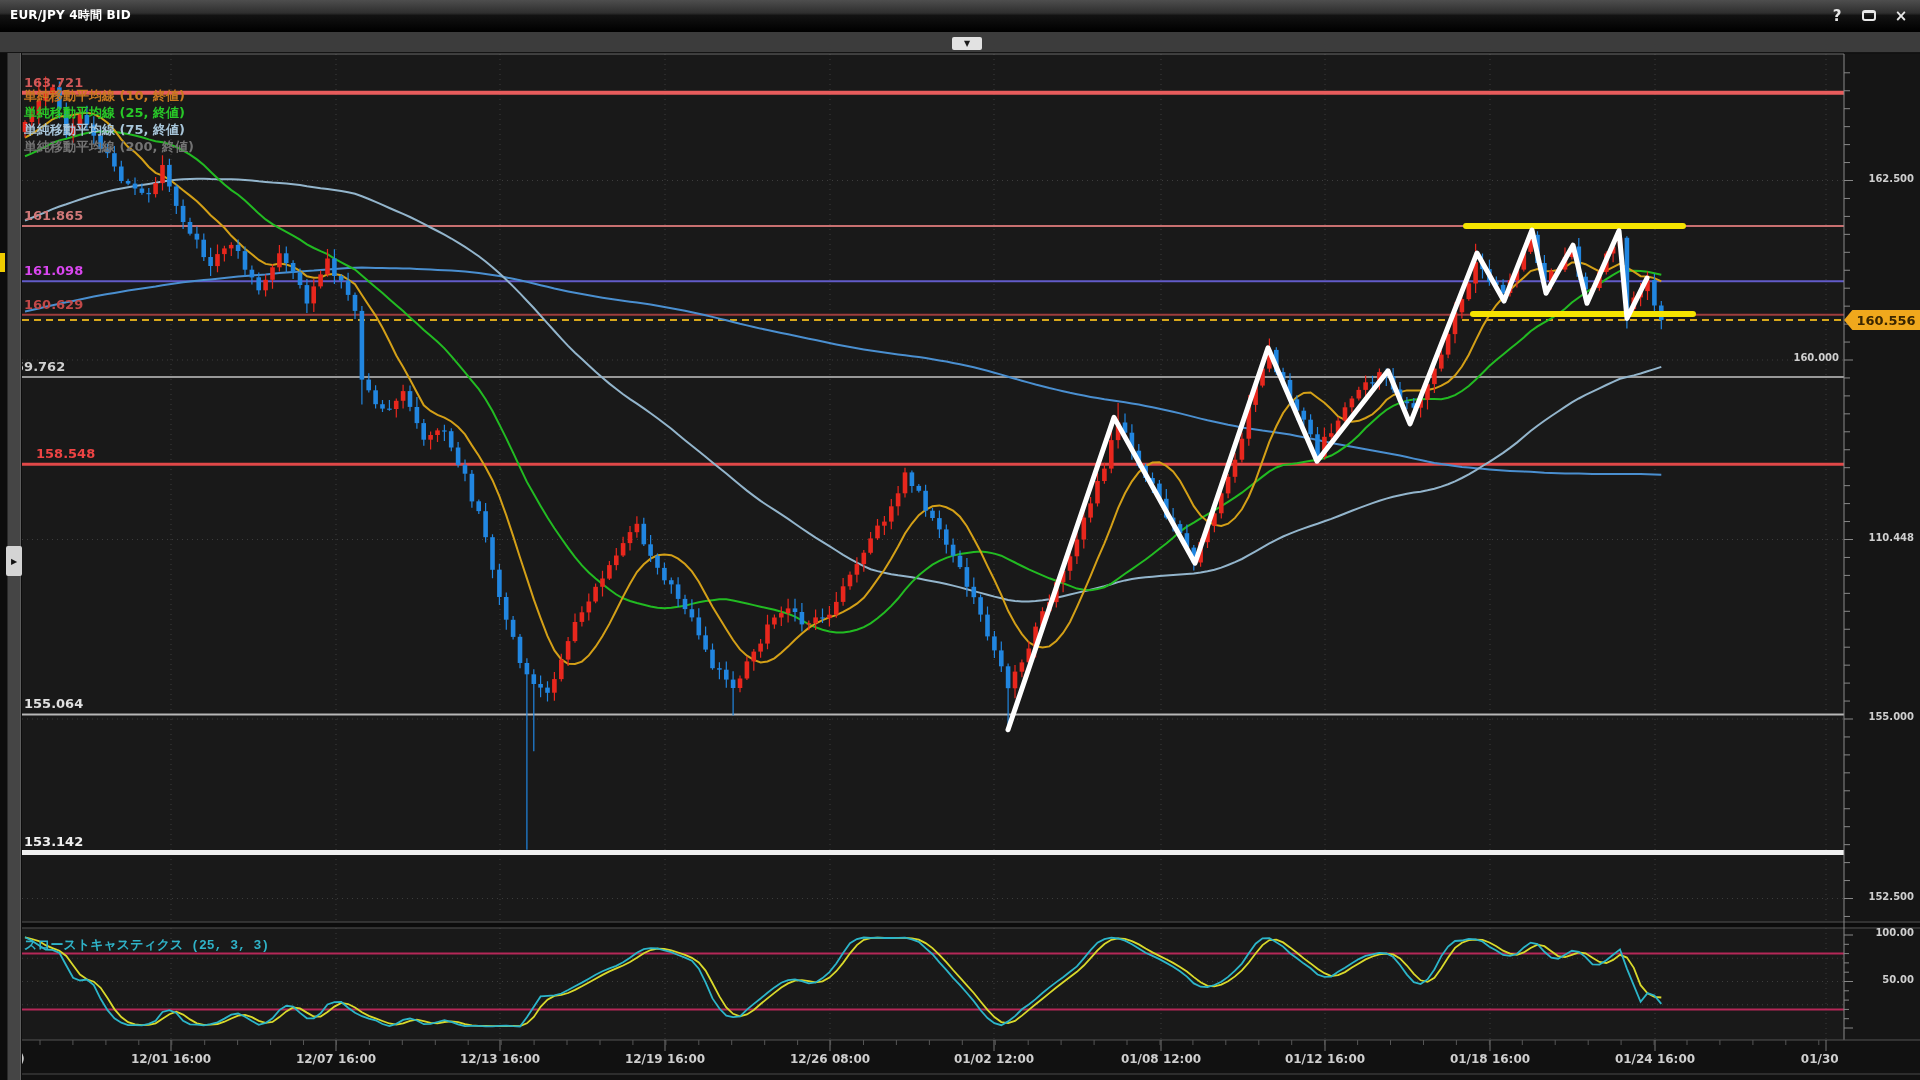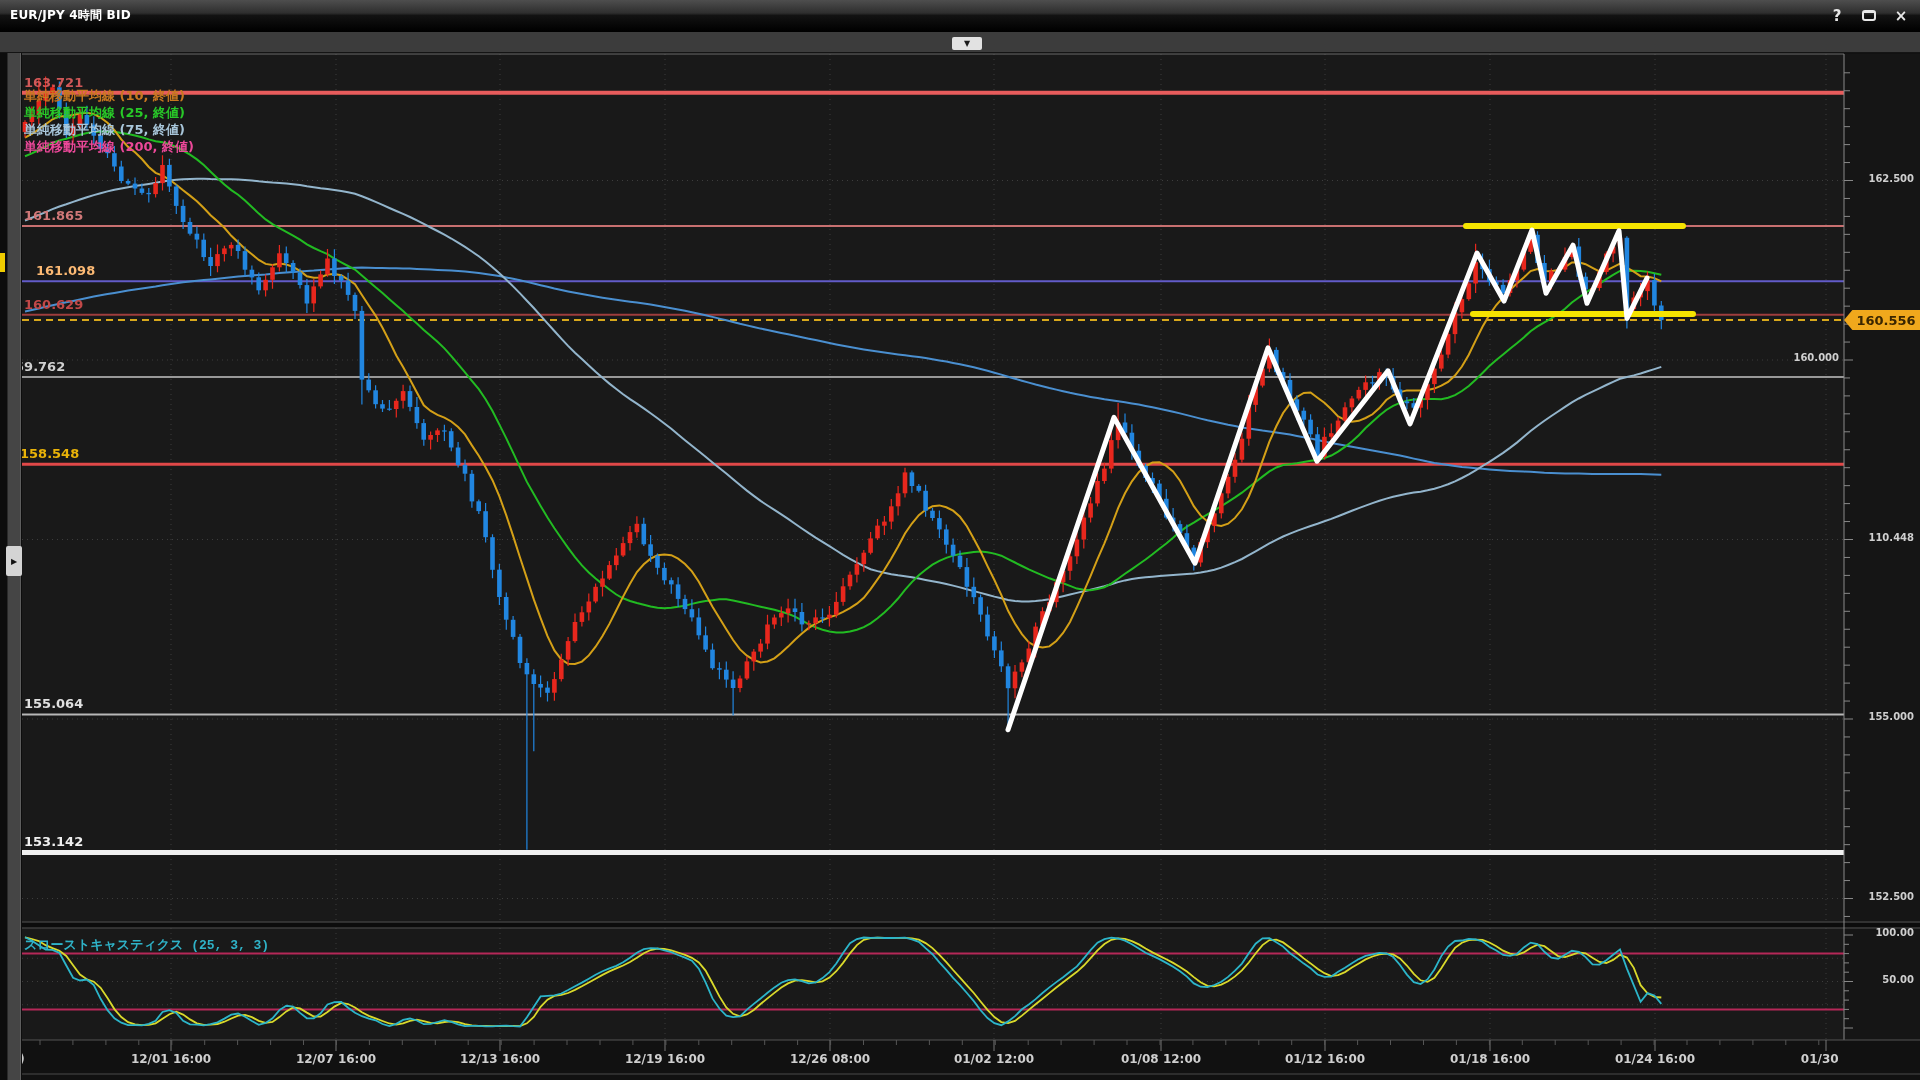"単純移動平均線 (200, 終値)" div.ma-item { color: #ec4899 -> #737373 }
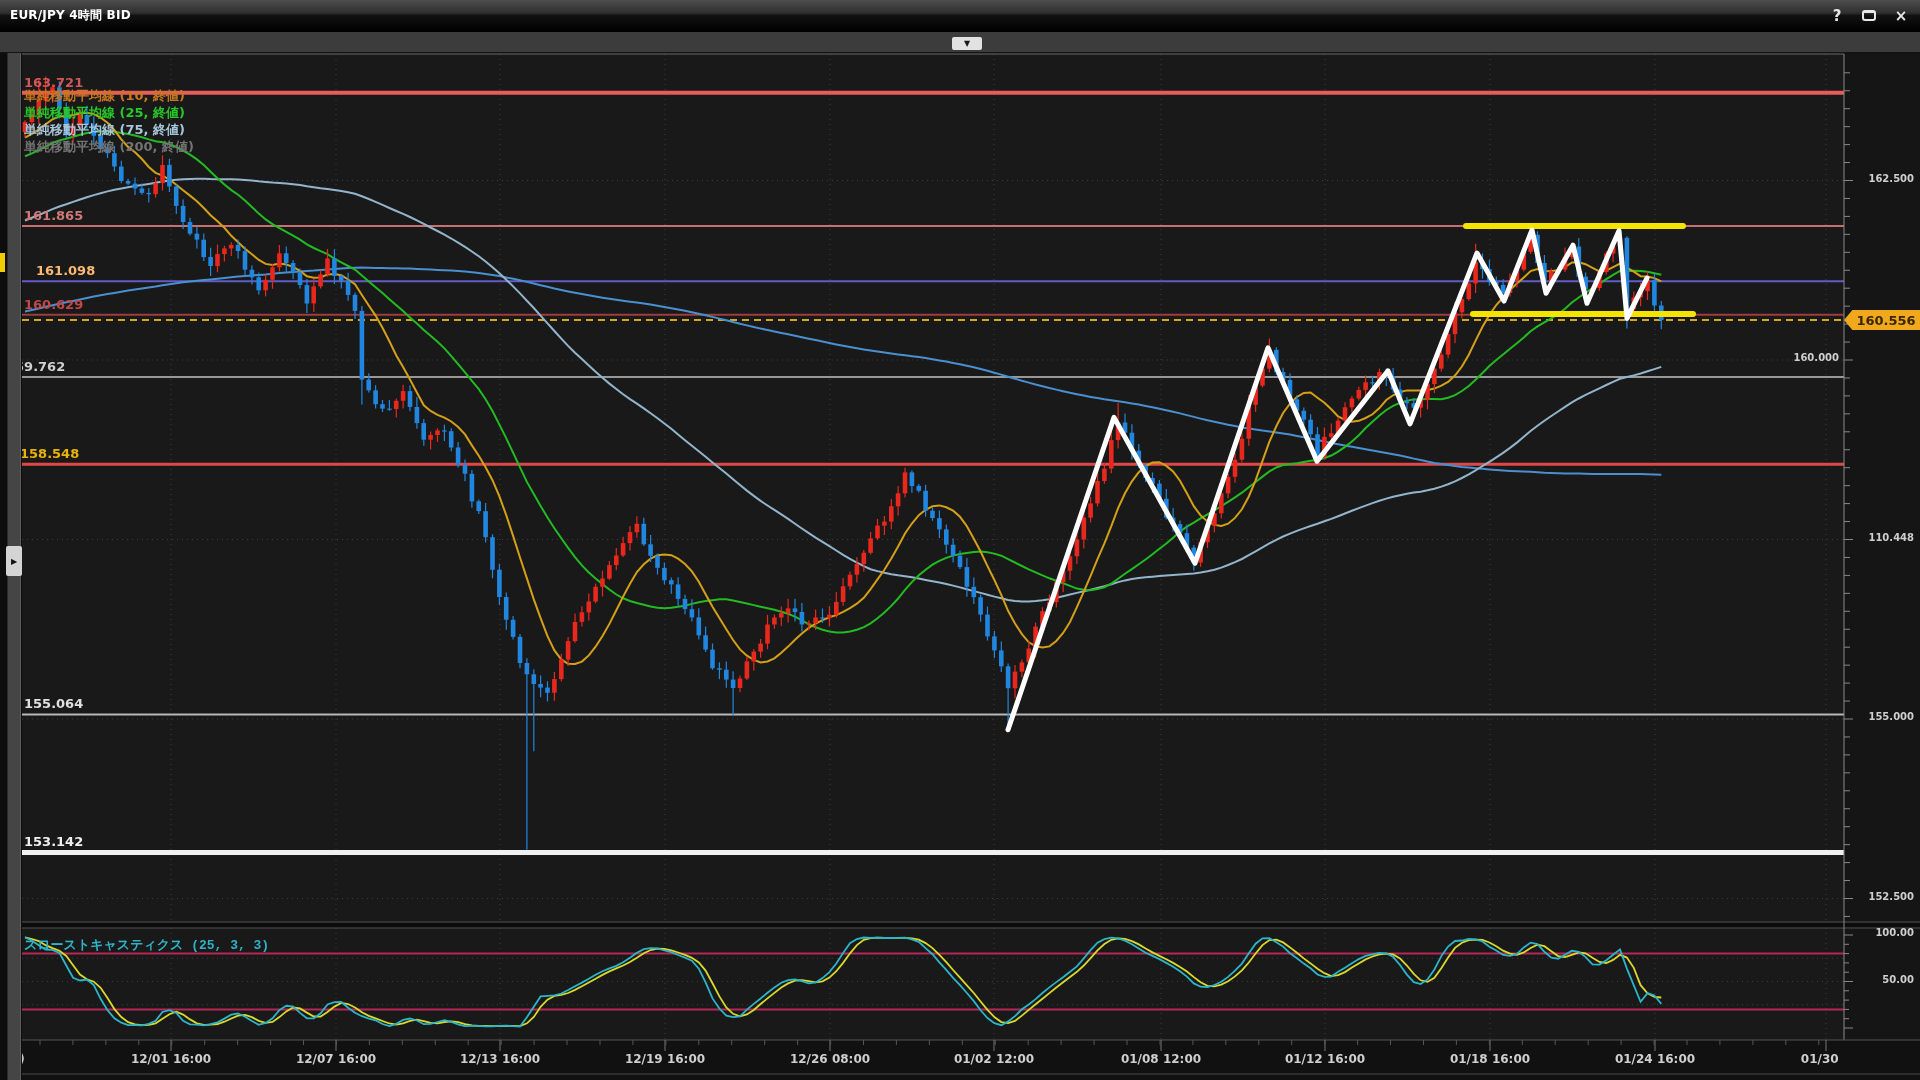"161.098" div.pline-label { color: #fdba74 -> #d946ef; left: 36px -> 24px }
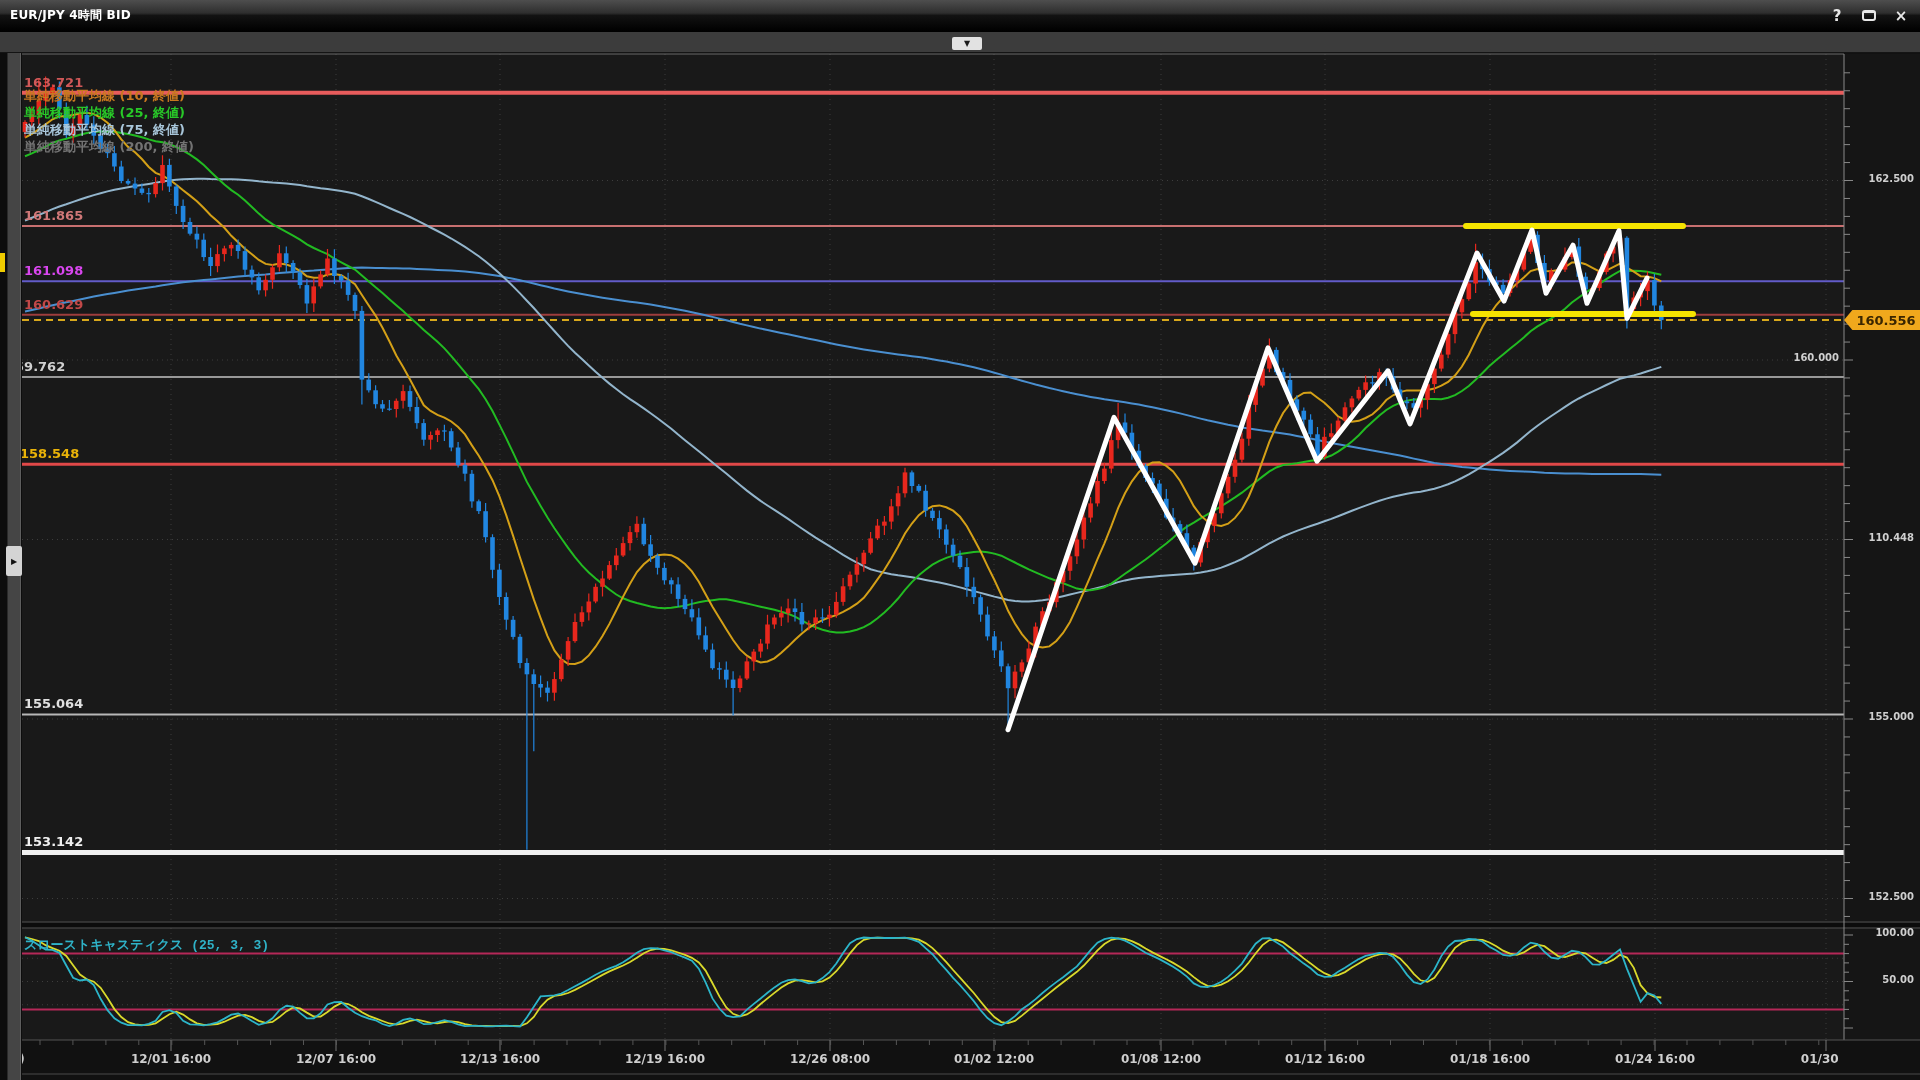"158.548" div.pline-label { color: #eab308 -> #ef4444; left: 20px -> 36px }
